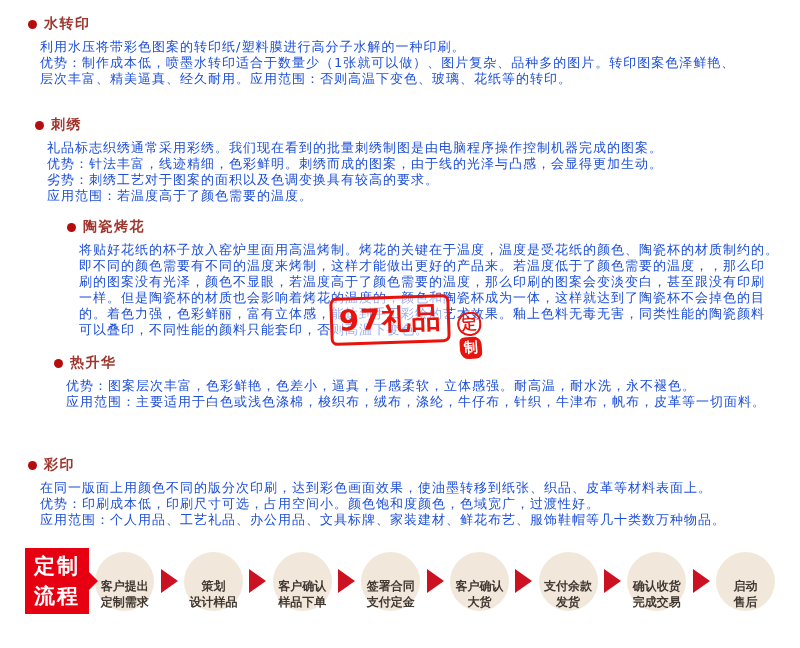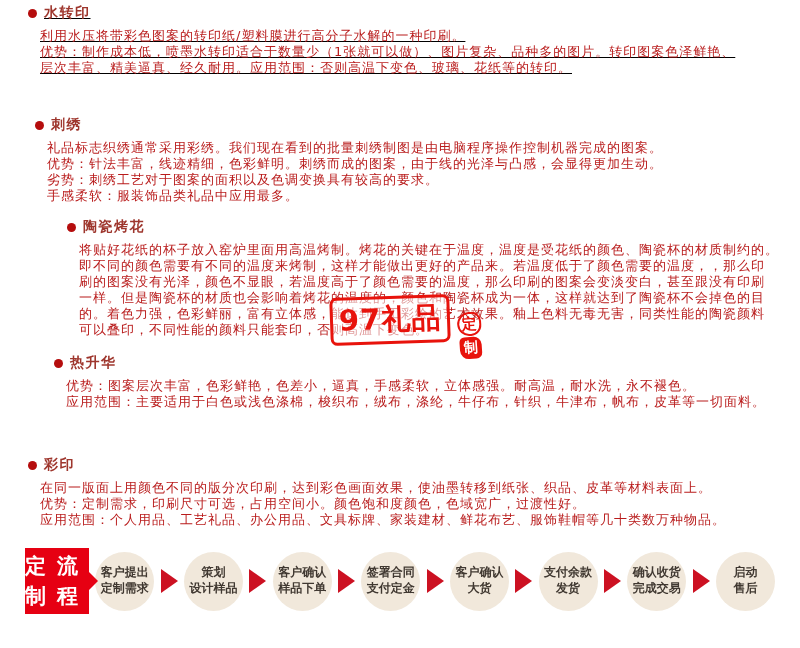"水转印" div.section { text-decoration: underline -> none; top: 4px -> 15px }
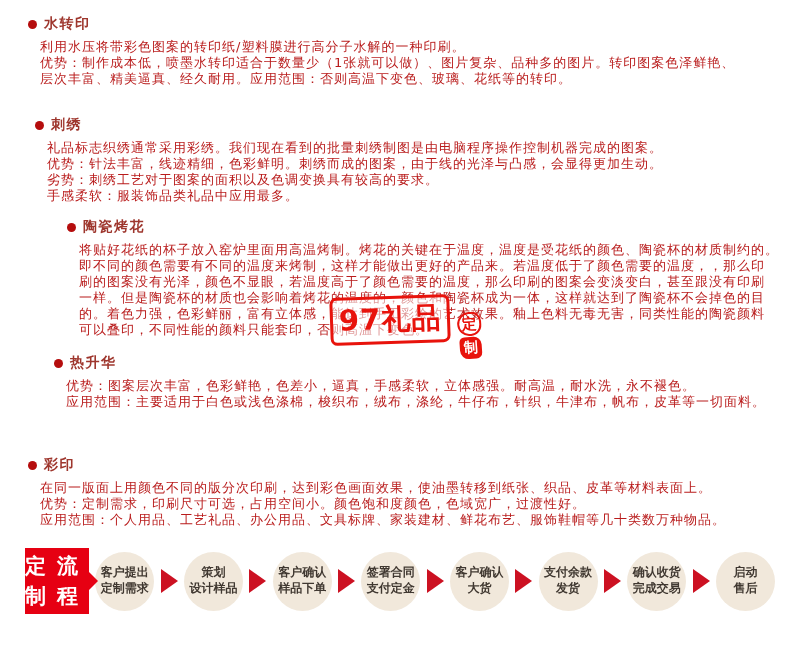"利用水压将带彩色图案的转印纸/塑料膜进行高分子水解的一种印刷。" .sec-body .line { color: #b91c1c -> #1d4ed8 }
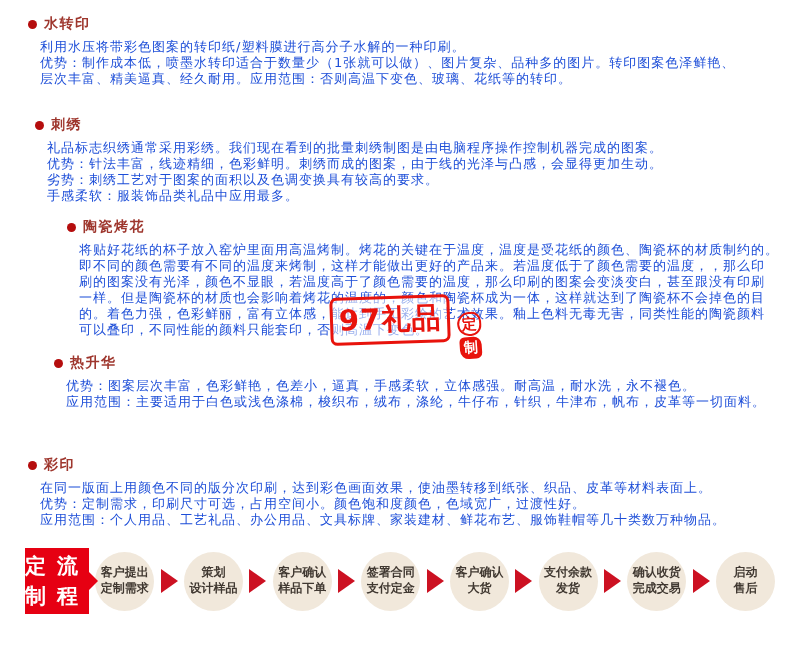"手感柔软：服装饰品类礼品中应用最多。" div.line { text: 手感柔软：服装饰品类礼品中应用最多 -> 应用范围：若温度高于了颜色需要的温度 }
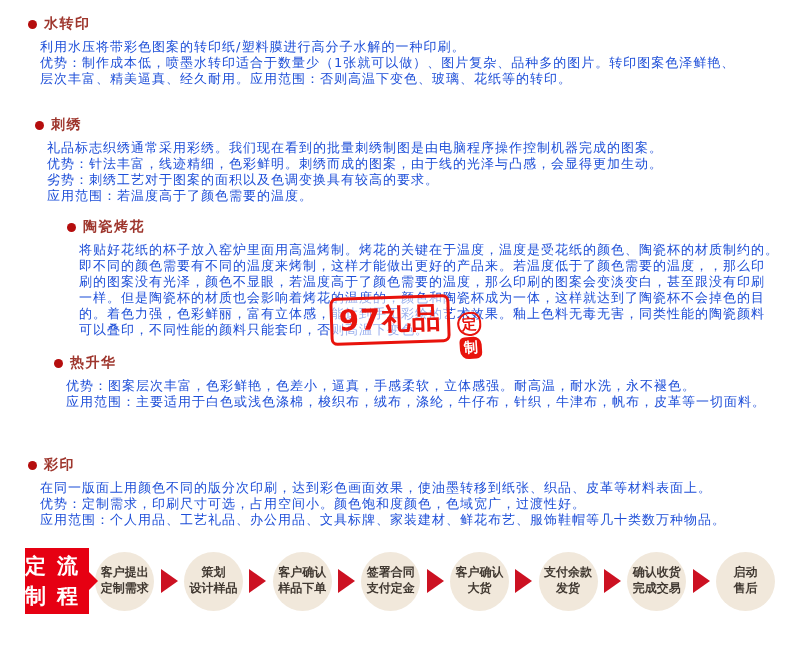"优势：定制需求，印刷尺寸可选，占用空间小。颜色饱和度颜色，色域宽广，过渡性好。" div.line { text: 定制需求 -> 印刷成本低 }
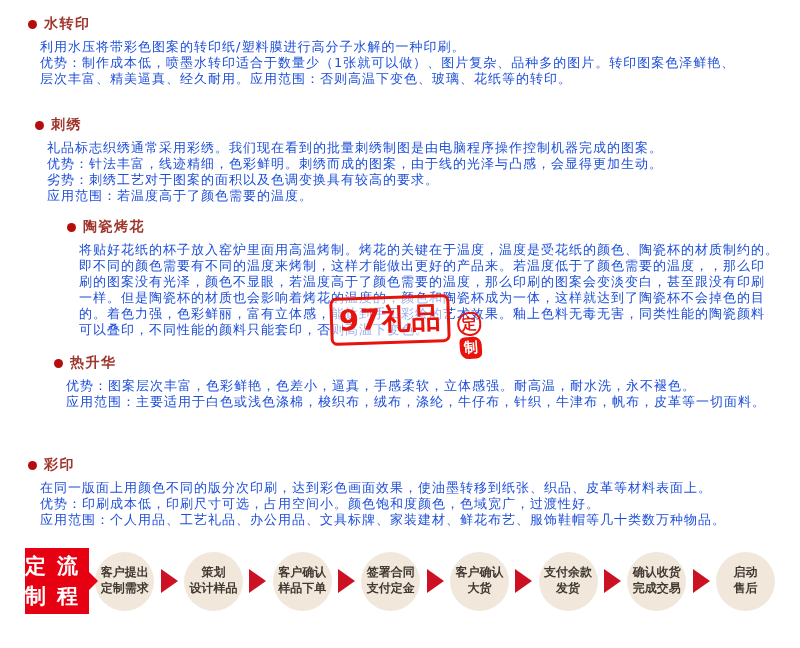"定制" .flow-label { flex-direction: row -> column }
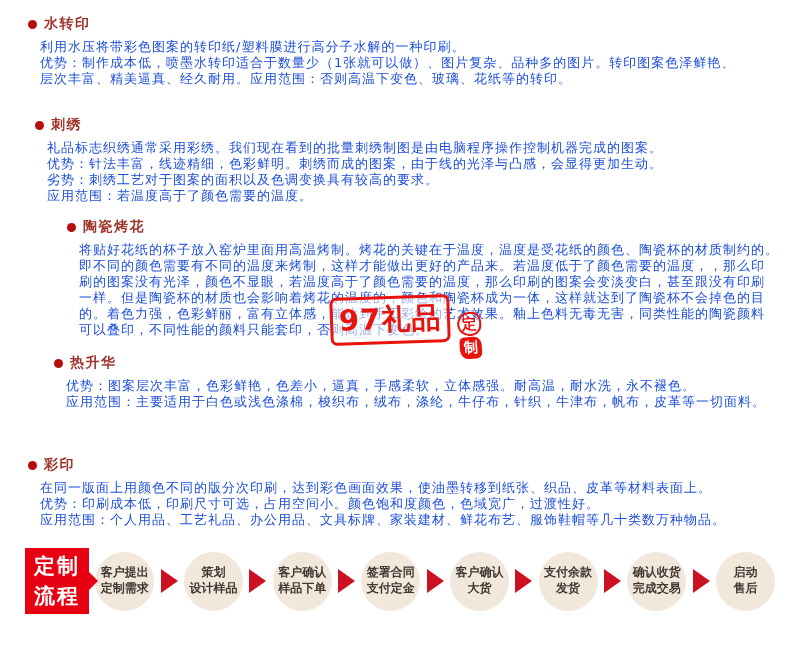"客户提出" .flow-step { justify-content: center -> flex-end }
